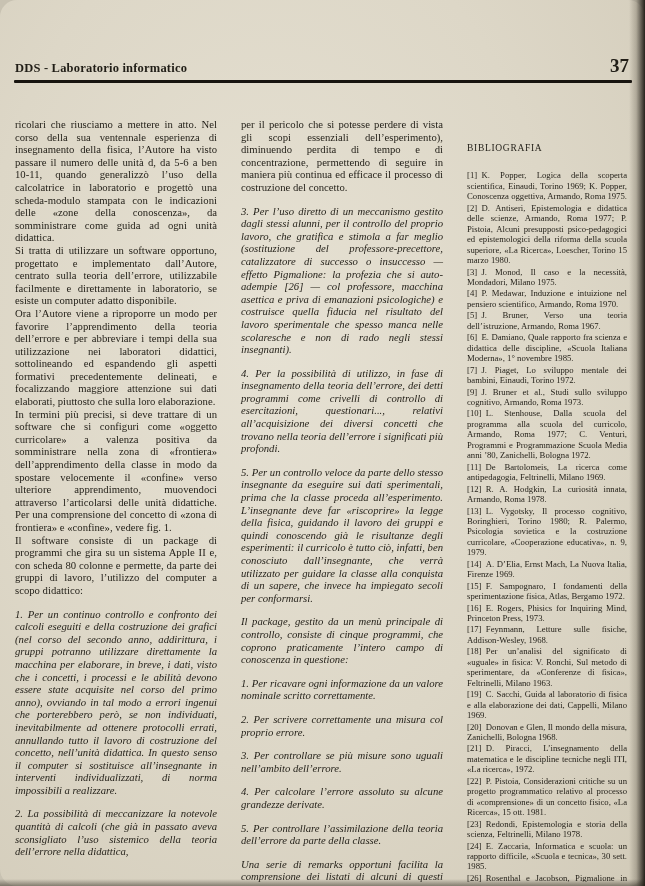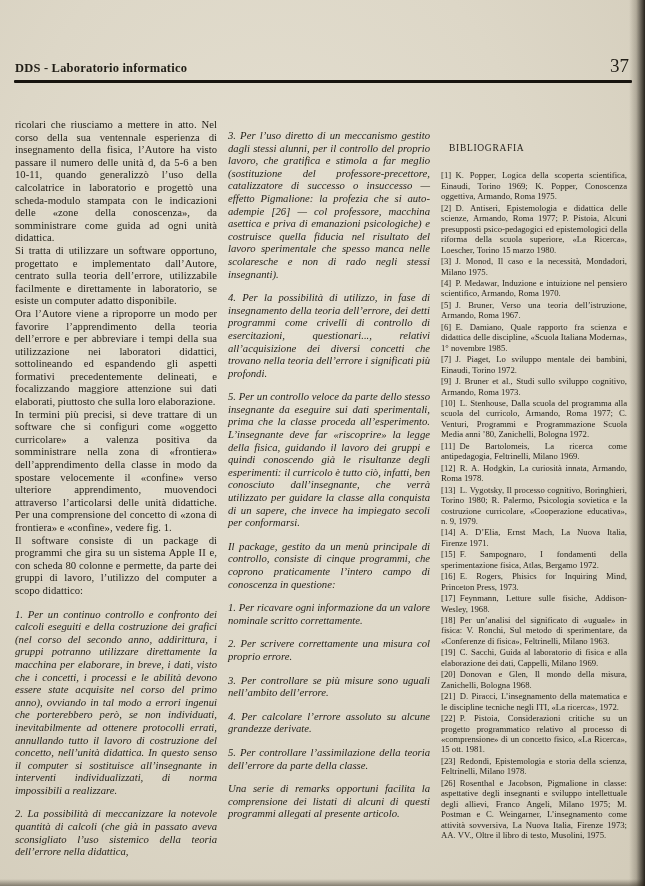"DDS - Laboratorio informatico" .page { border-radius: none -> 17px }
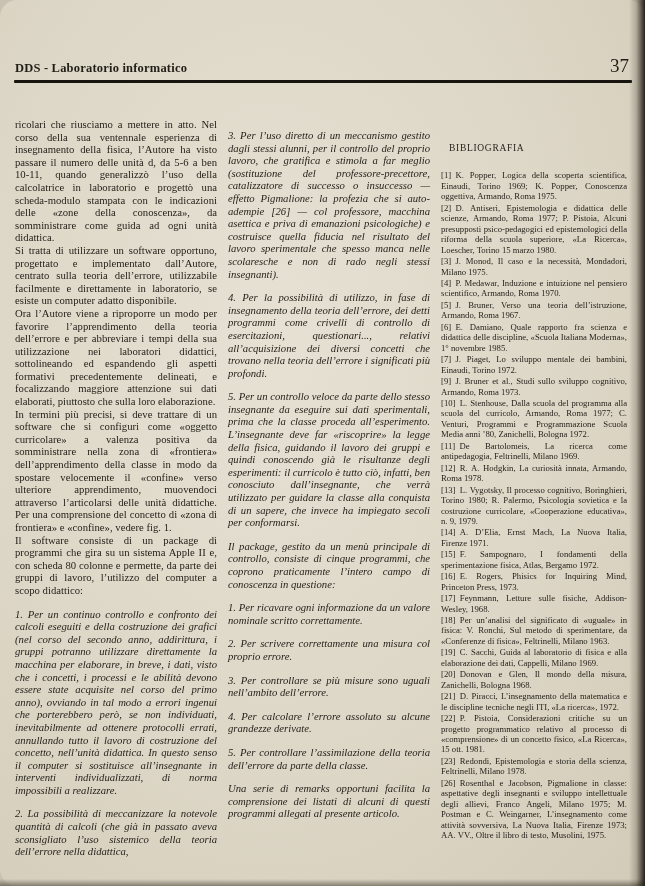"37" .page-number { font-weight: normal -> bold }
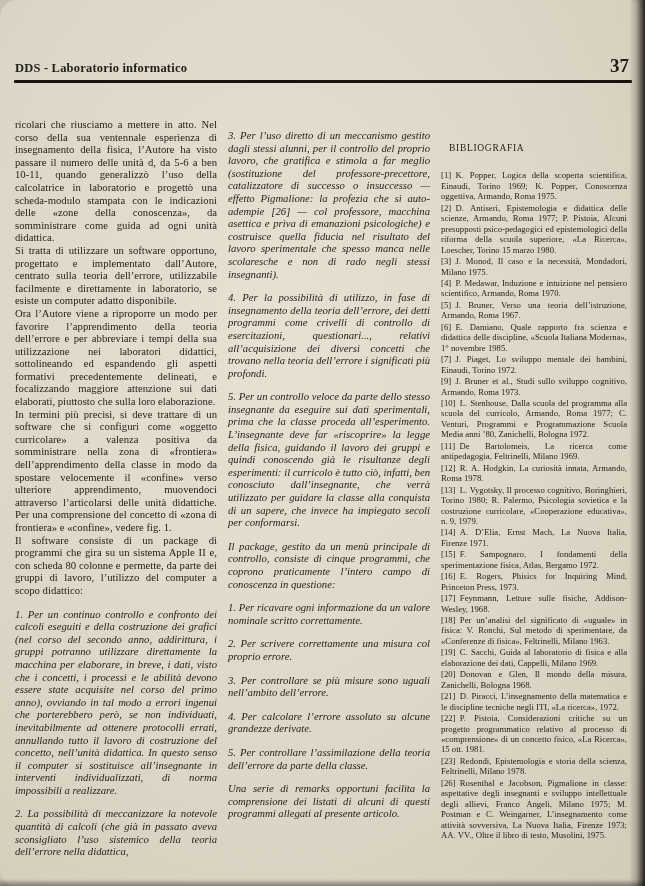"ricolari che riusciamo a mettere" .columns { gap: 11px -> 24px }
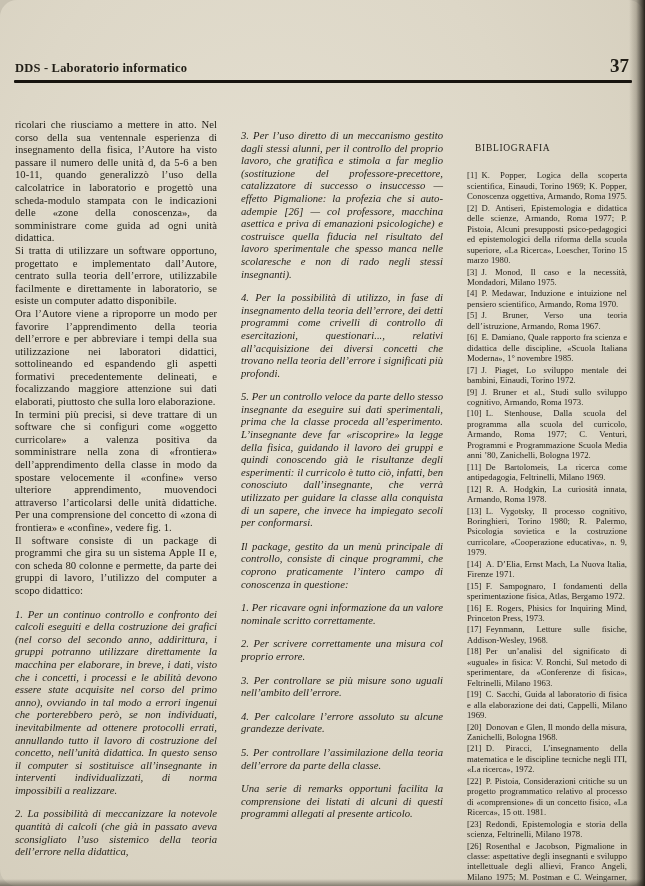"per il pericolo che si" p { html: none -> <p>per il pericolo che si potesse perdere di vista gli scopi essenziali dell’esperimento), diminuendo perdita di tempo e di concentrazione, permettendo di seguire in maniera più continua ed efficace il processo di costruzione del concetto.</p> }
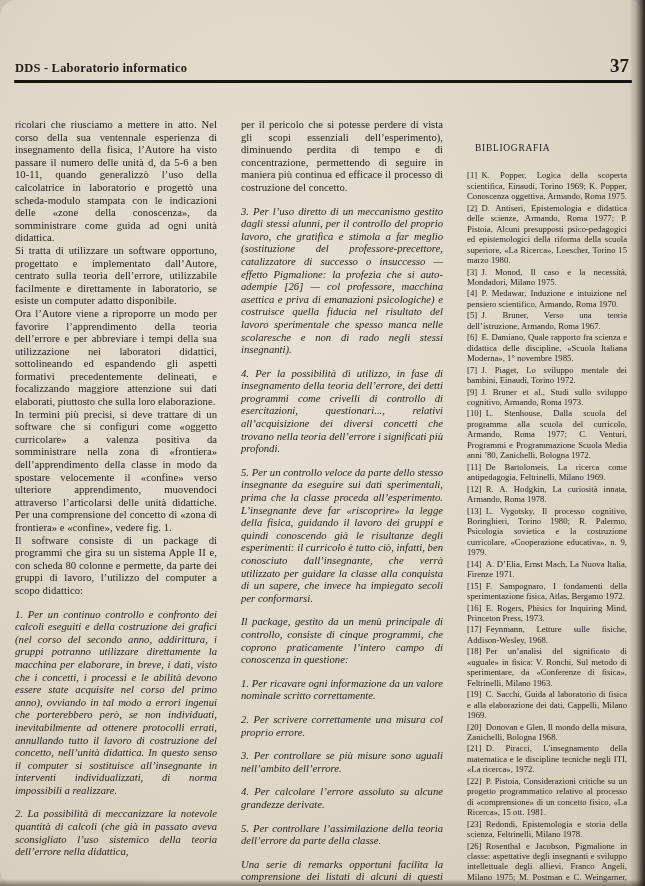"BIBLIOGRAFIA" .bib-heading { margin: 25px 0 17px 8px -> 25px 0 17px 0 }
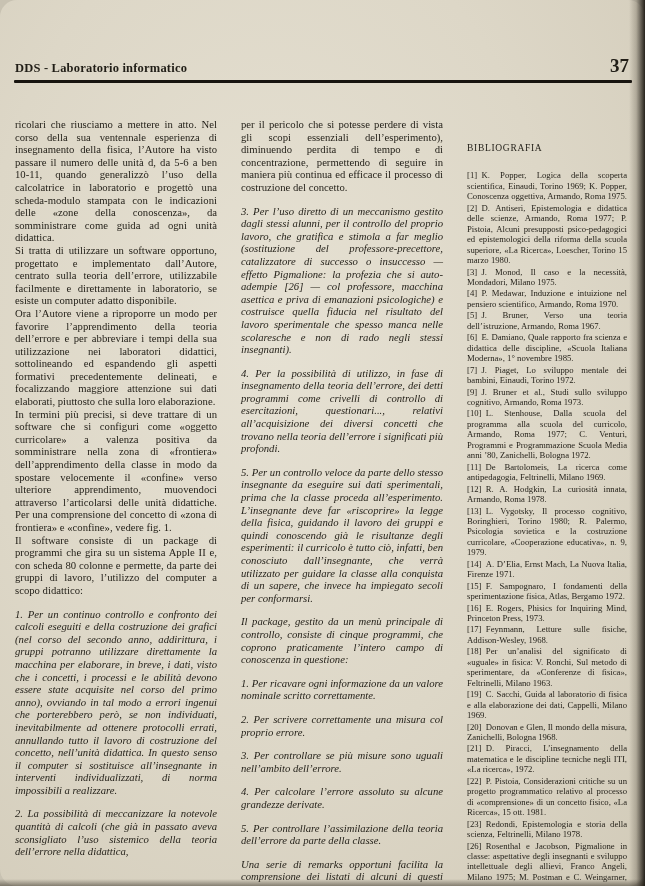"[14] A. D’Elia, Ernst Mach," p { text: 1971 -> 1969 }
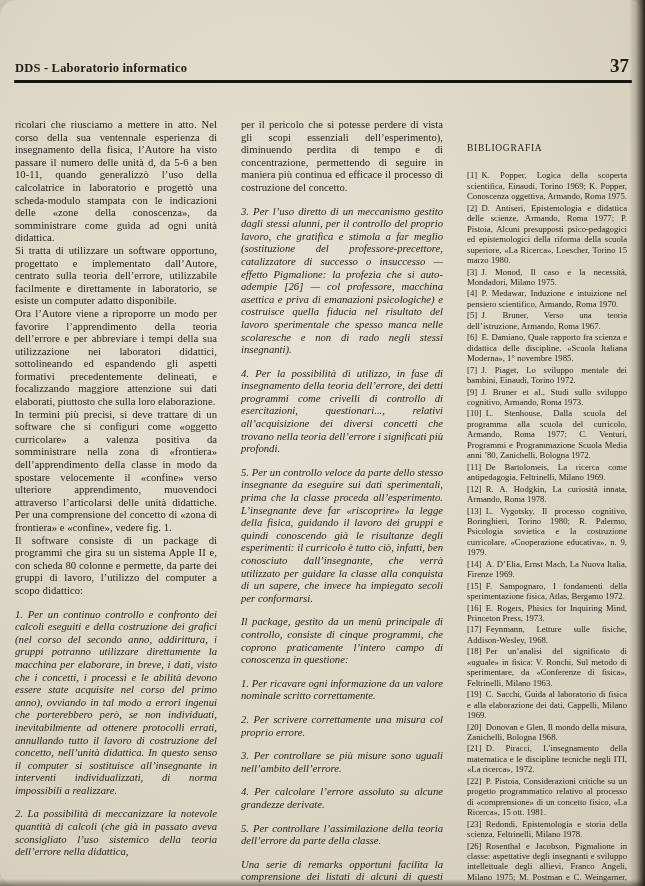"[24] E. Zaccaria, Informatica e" p { html: none -> <p>[24] E. Zaccaria, Informatica e scuola: un rapporto difficile, «Scuola e tecnica», 30 sett. 1985.</p> }
